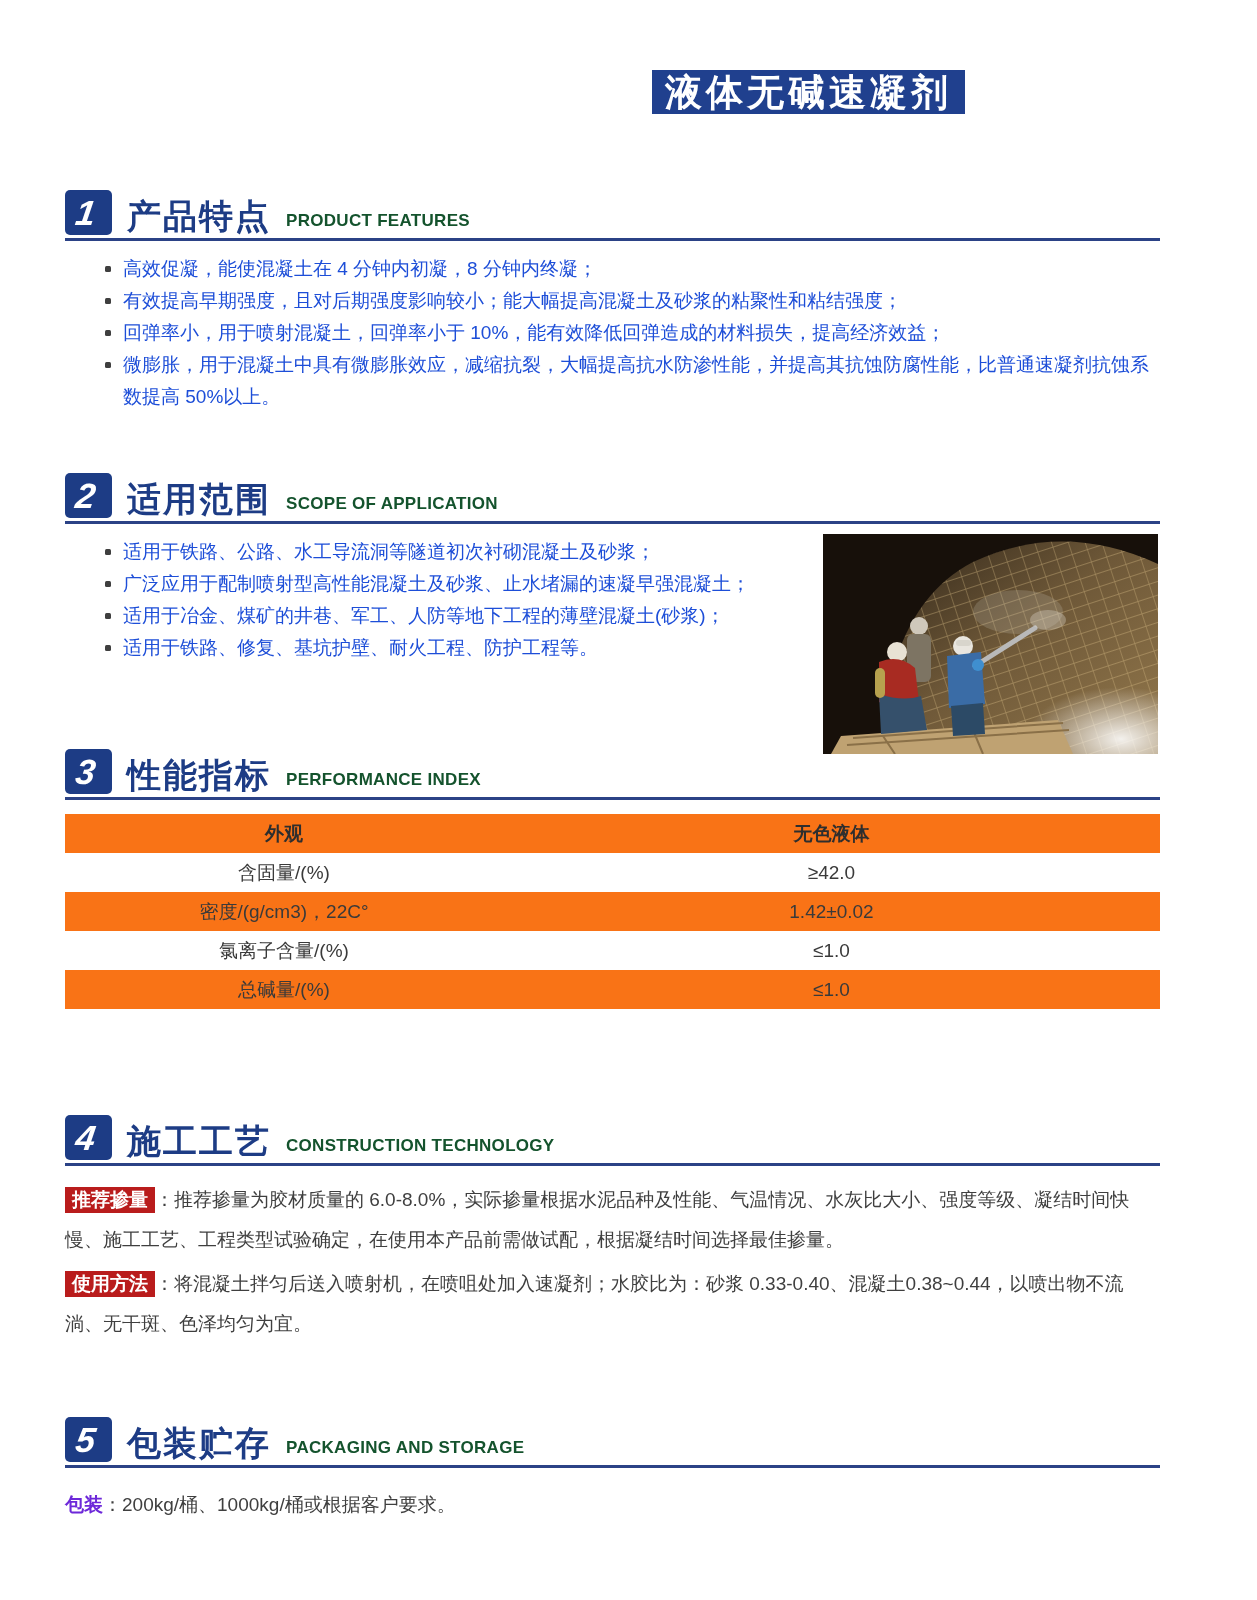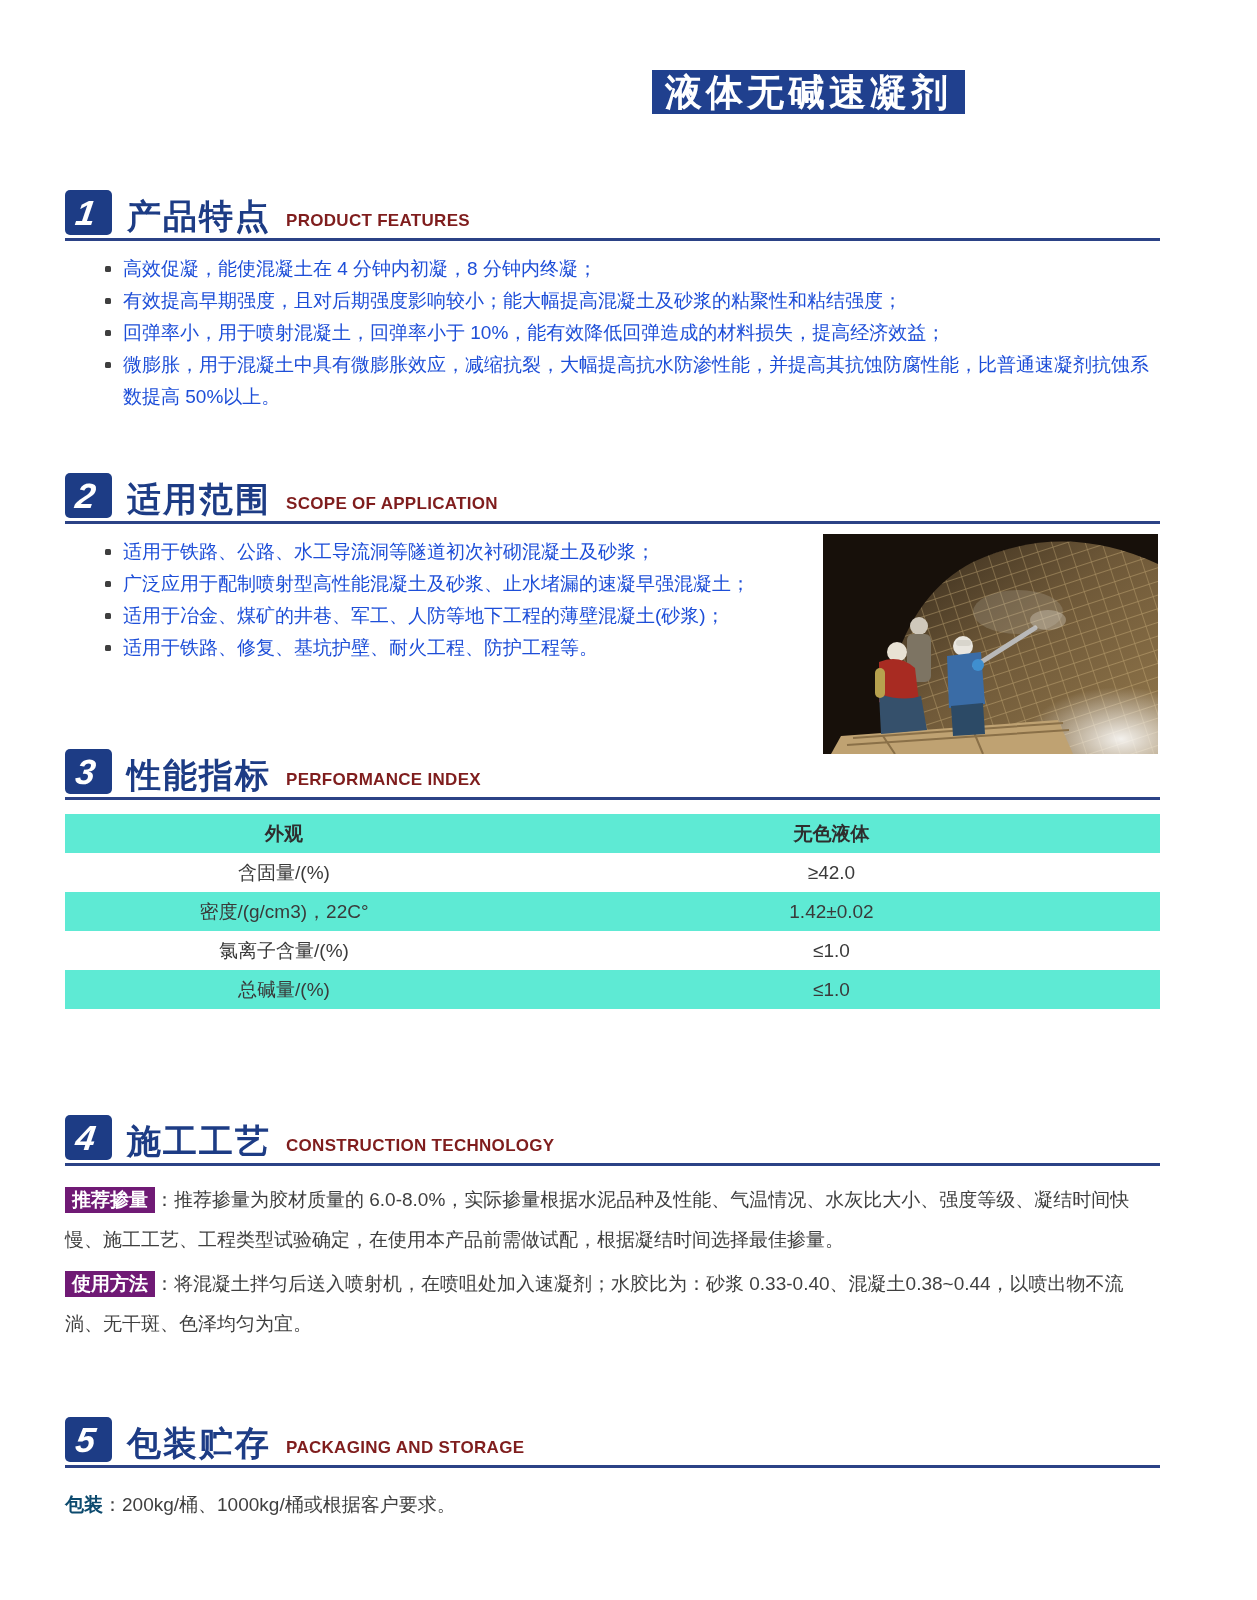"PRODUCT FEATURES" .title-en { color: #7f1d1d -> #14532d }
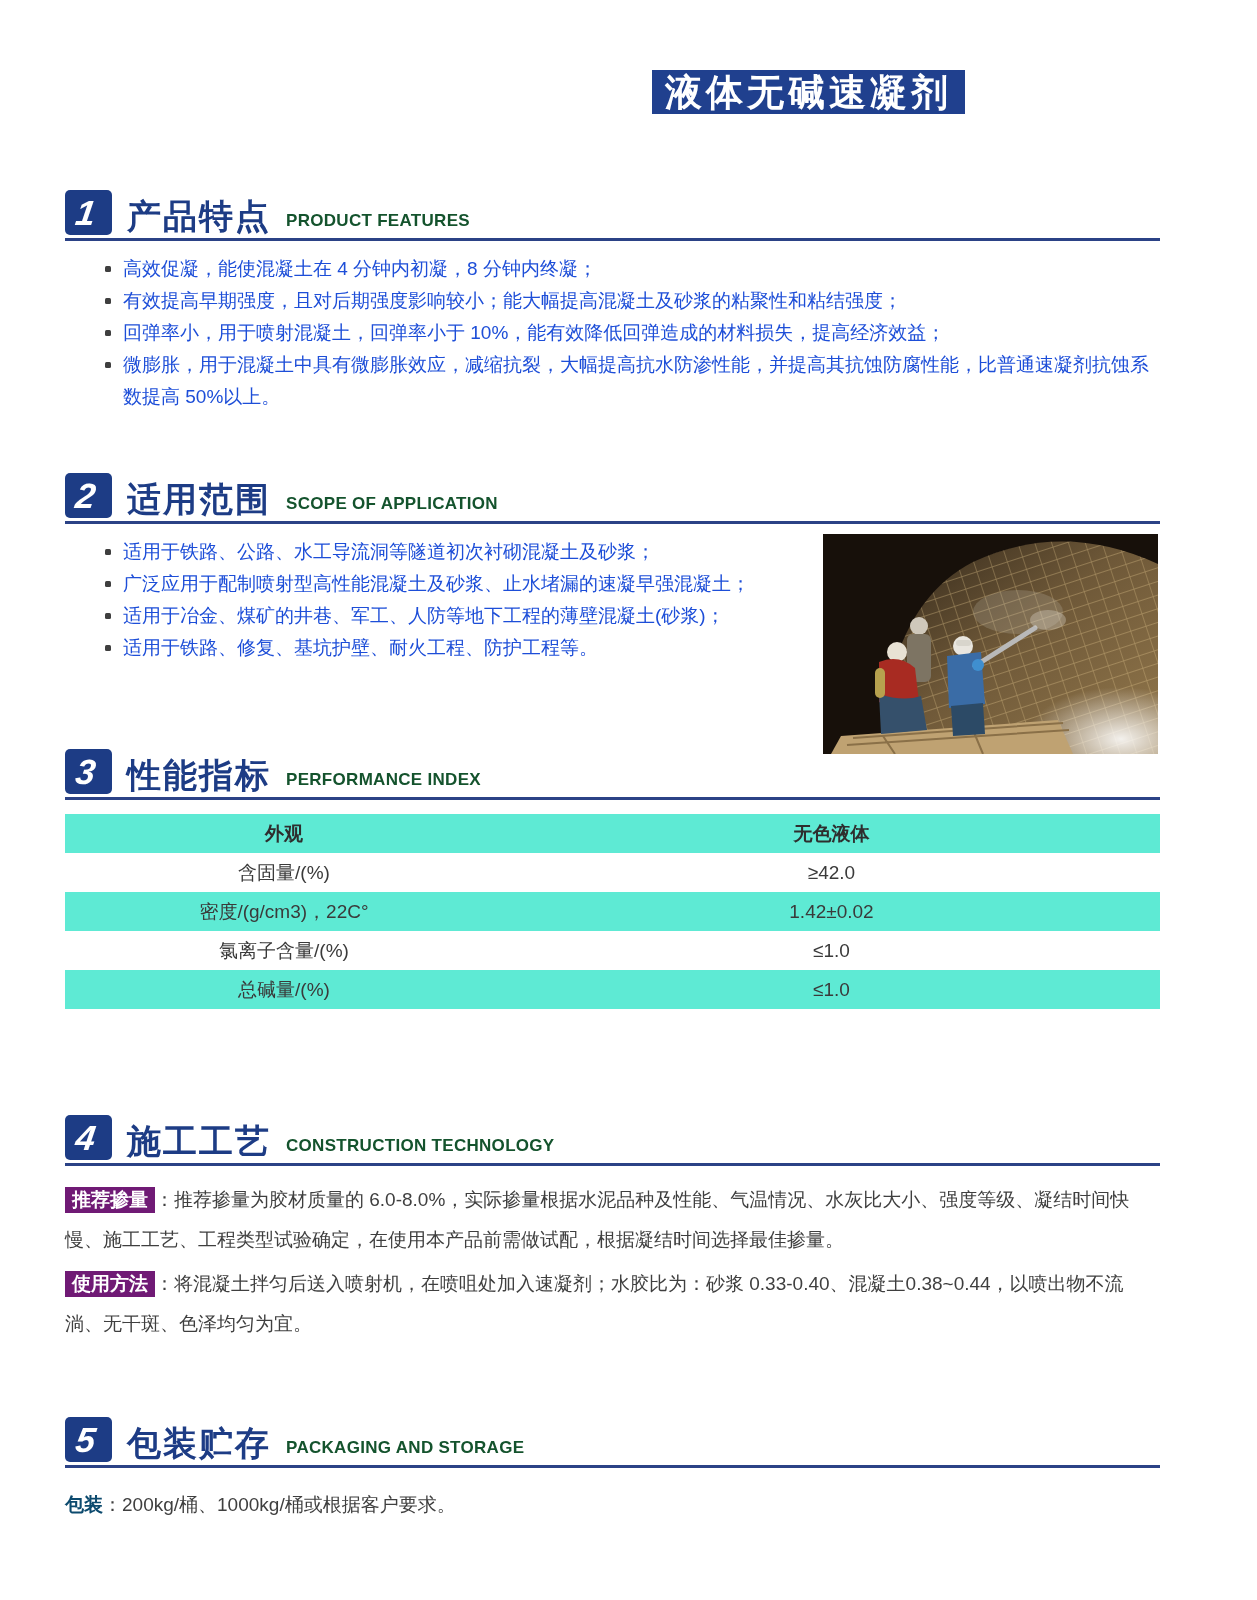"外观" table.perf tr.gray { background: #5eead4 -> #f97316 }
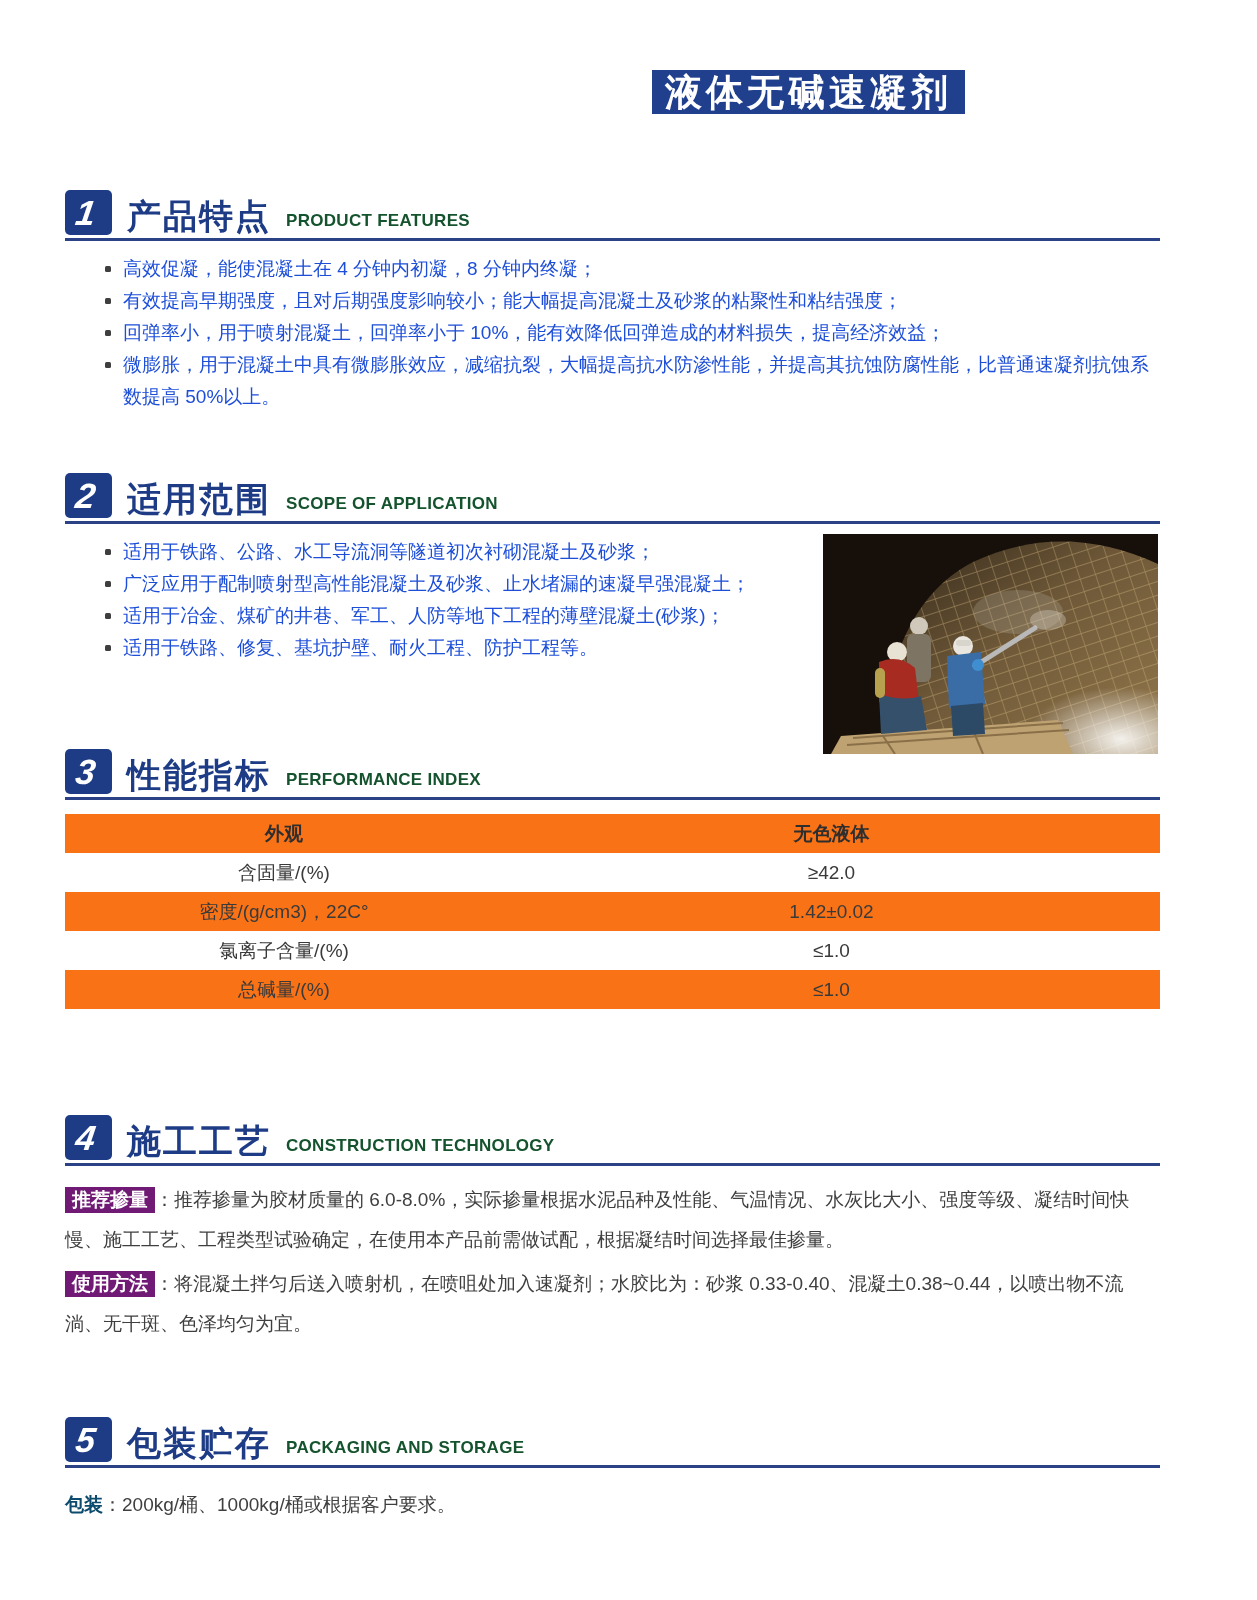"推荐掺量" .badge { background: #701a75 -> #b91c1c }
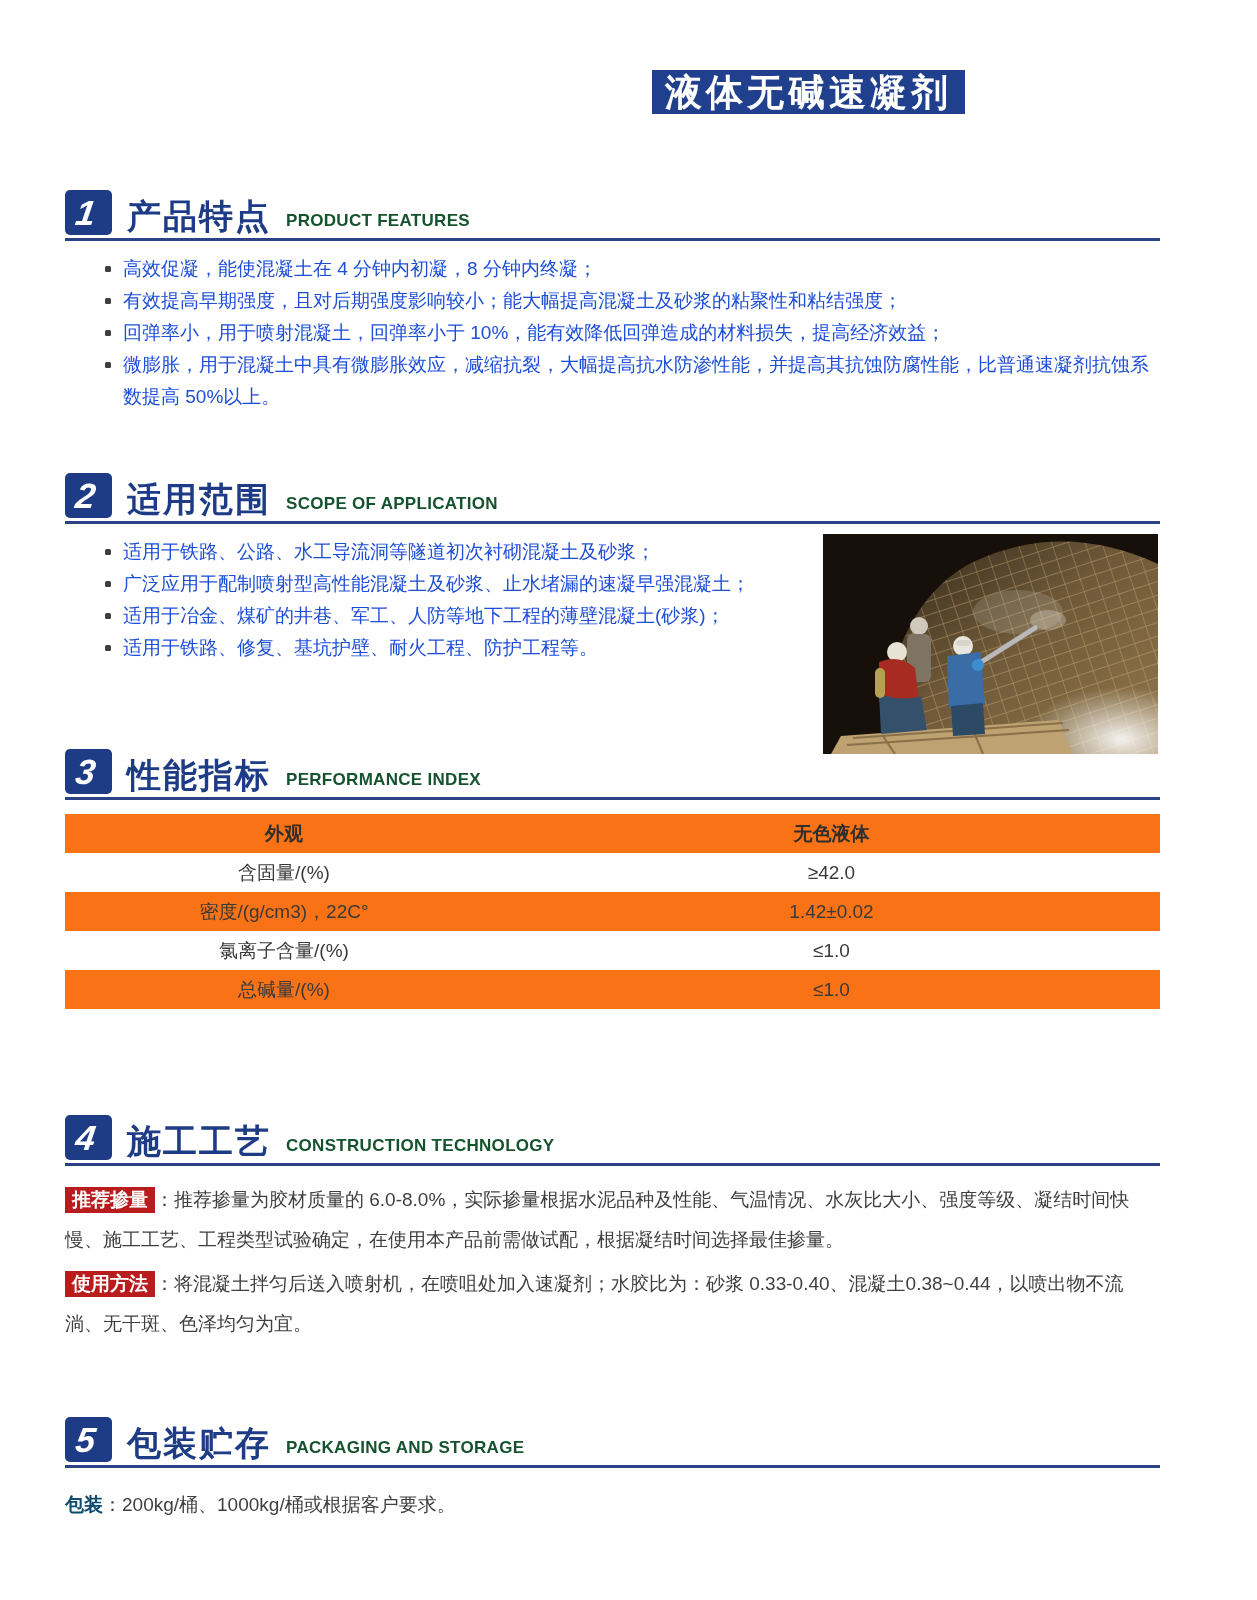"包装" .pack-label { color: #0c4a6e -> #6d28d9 }
